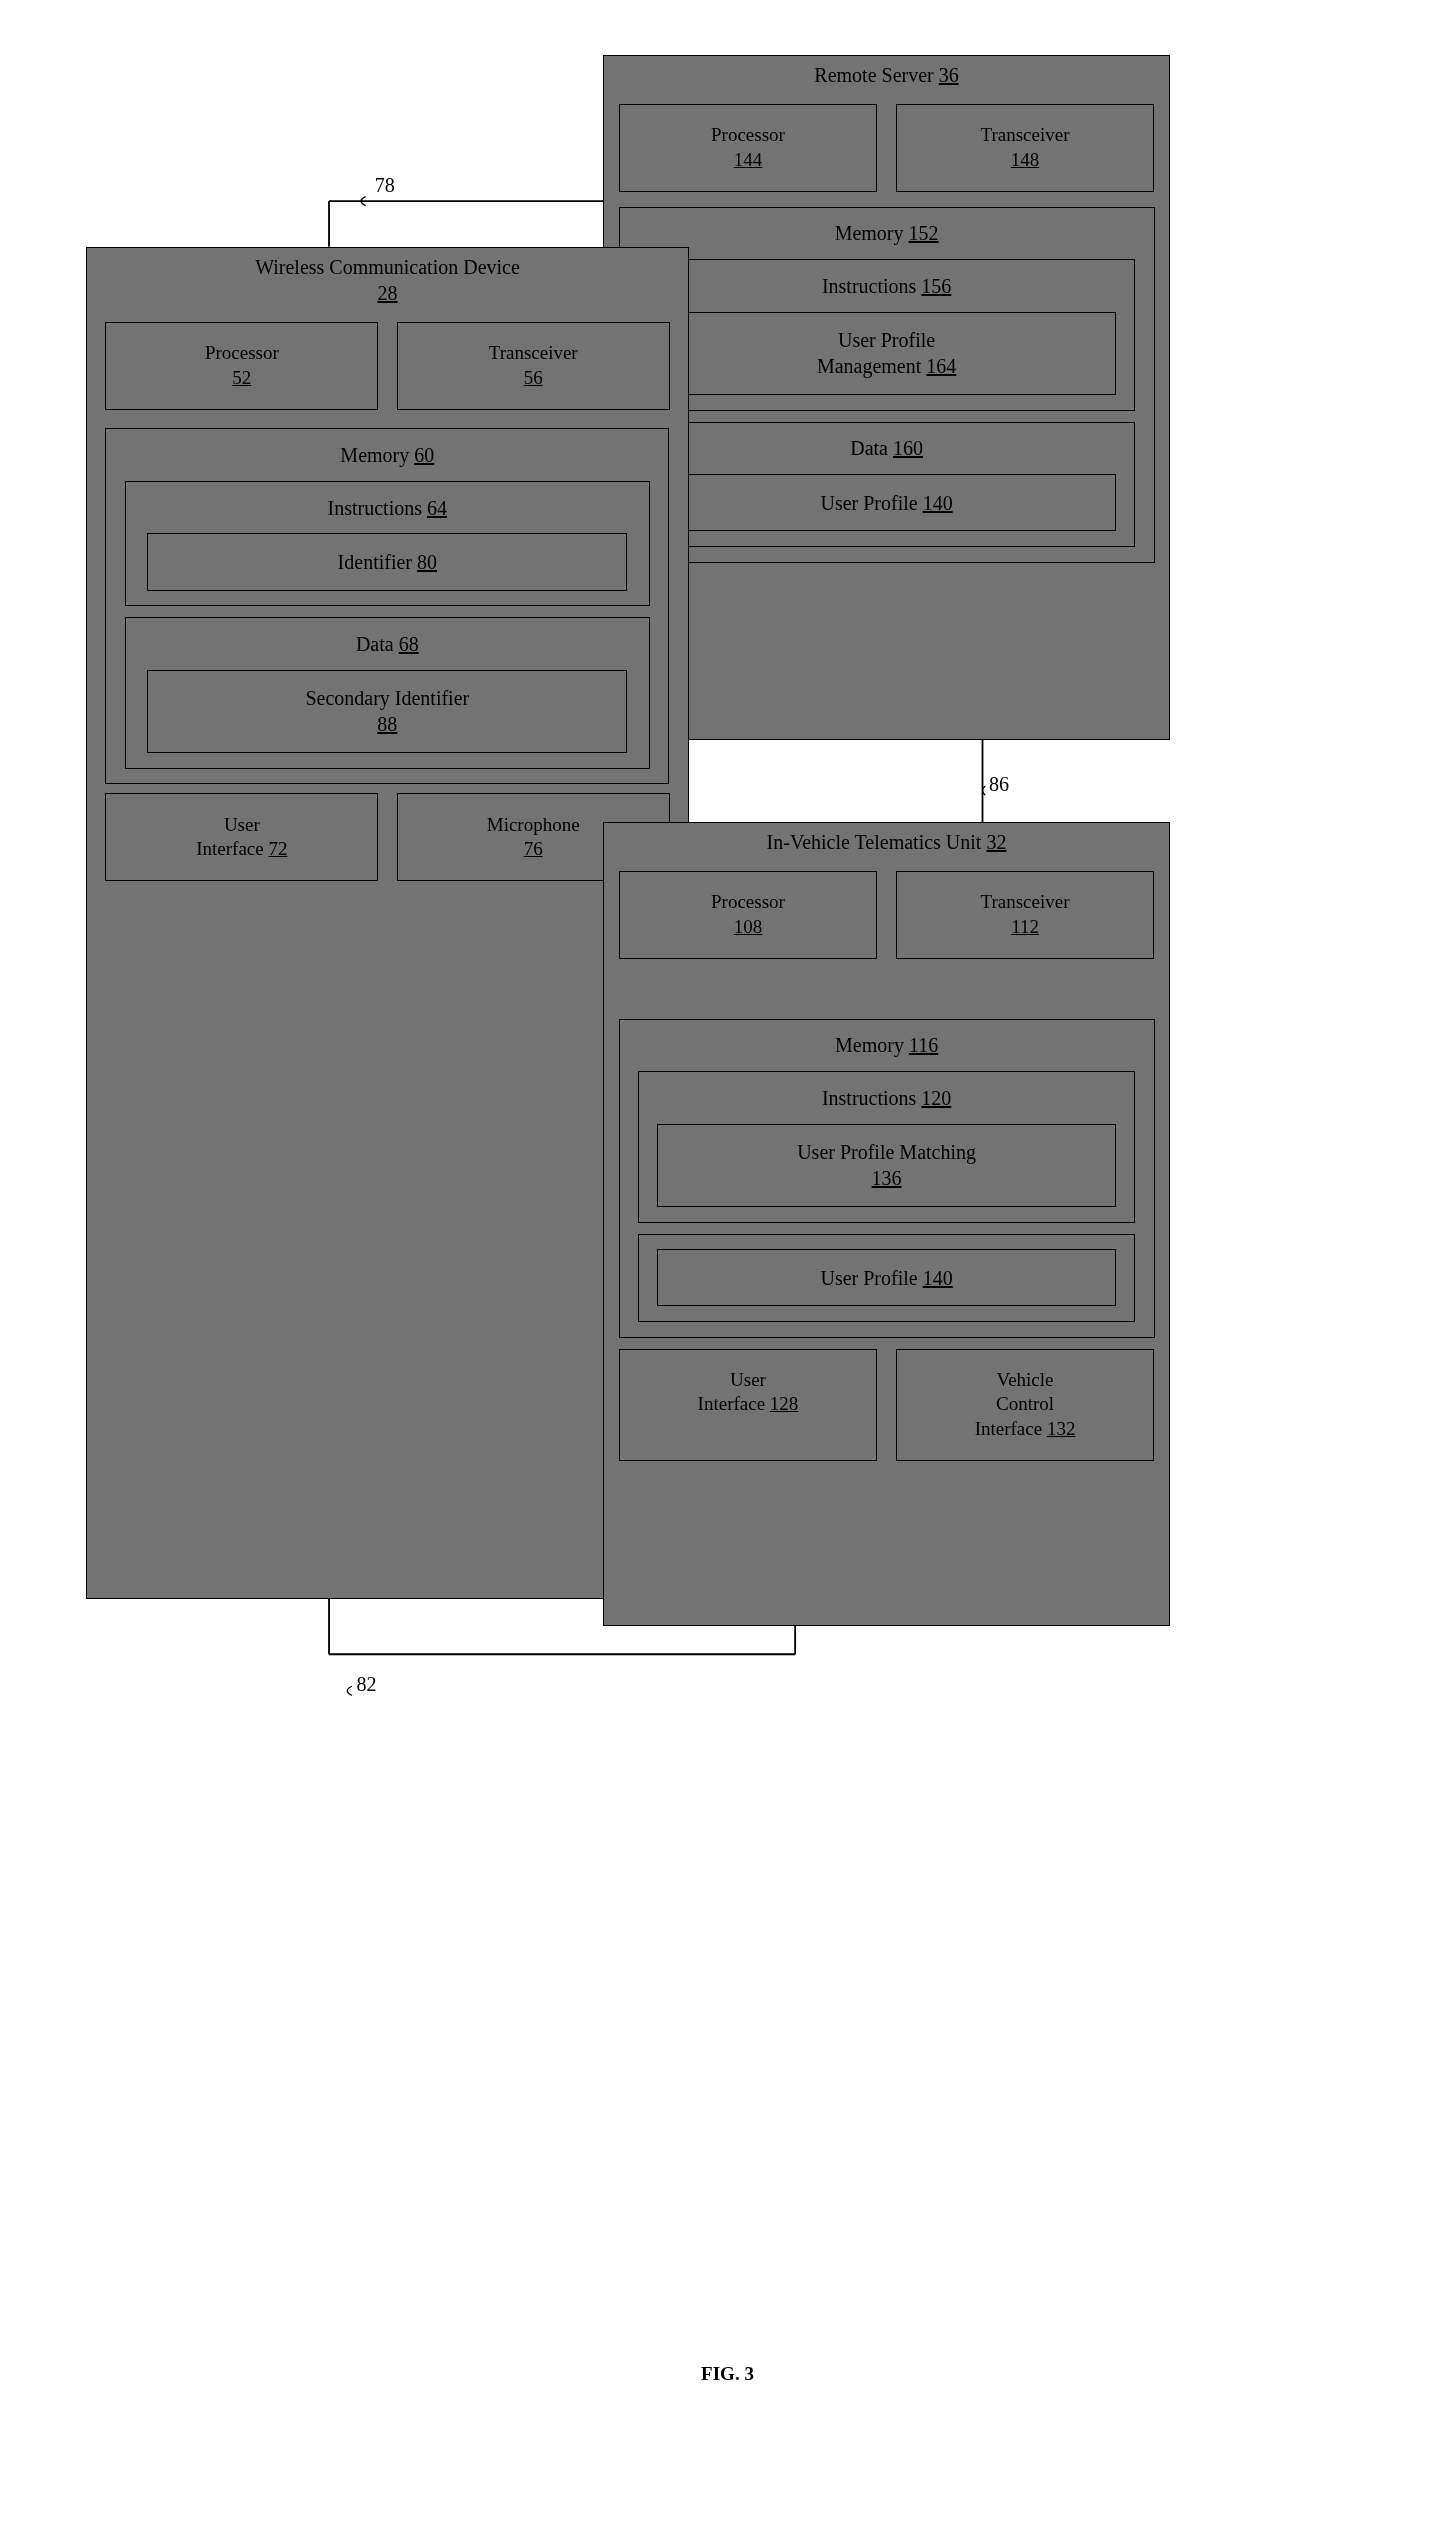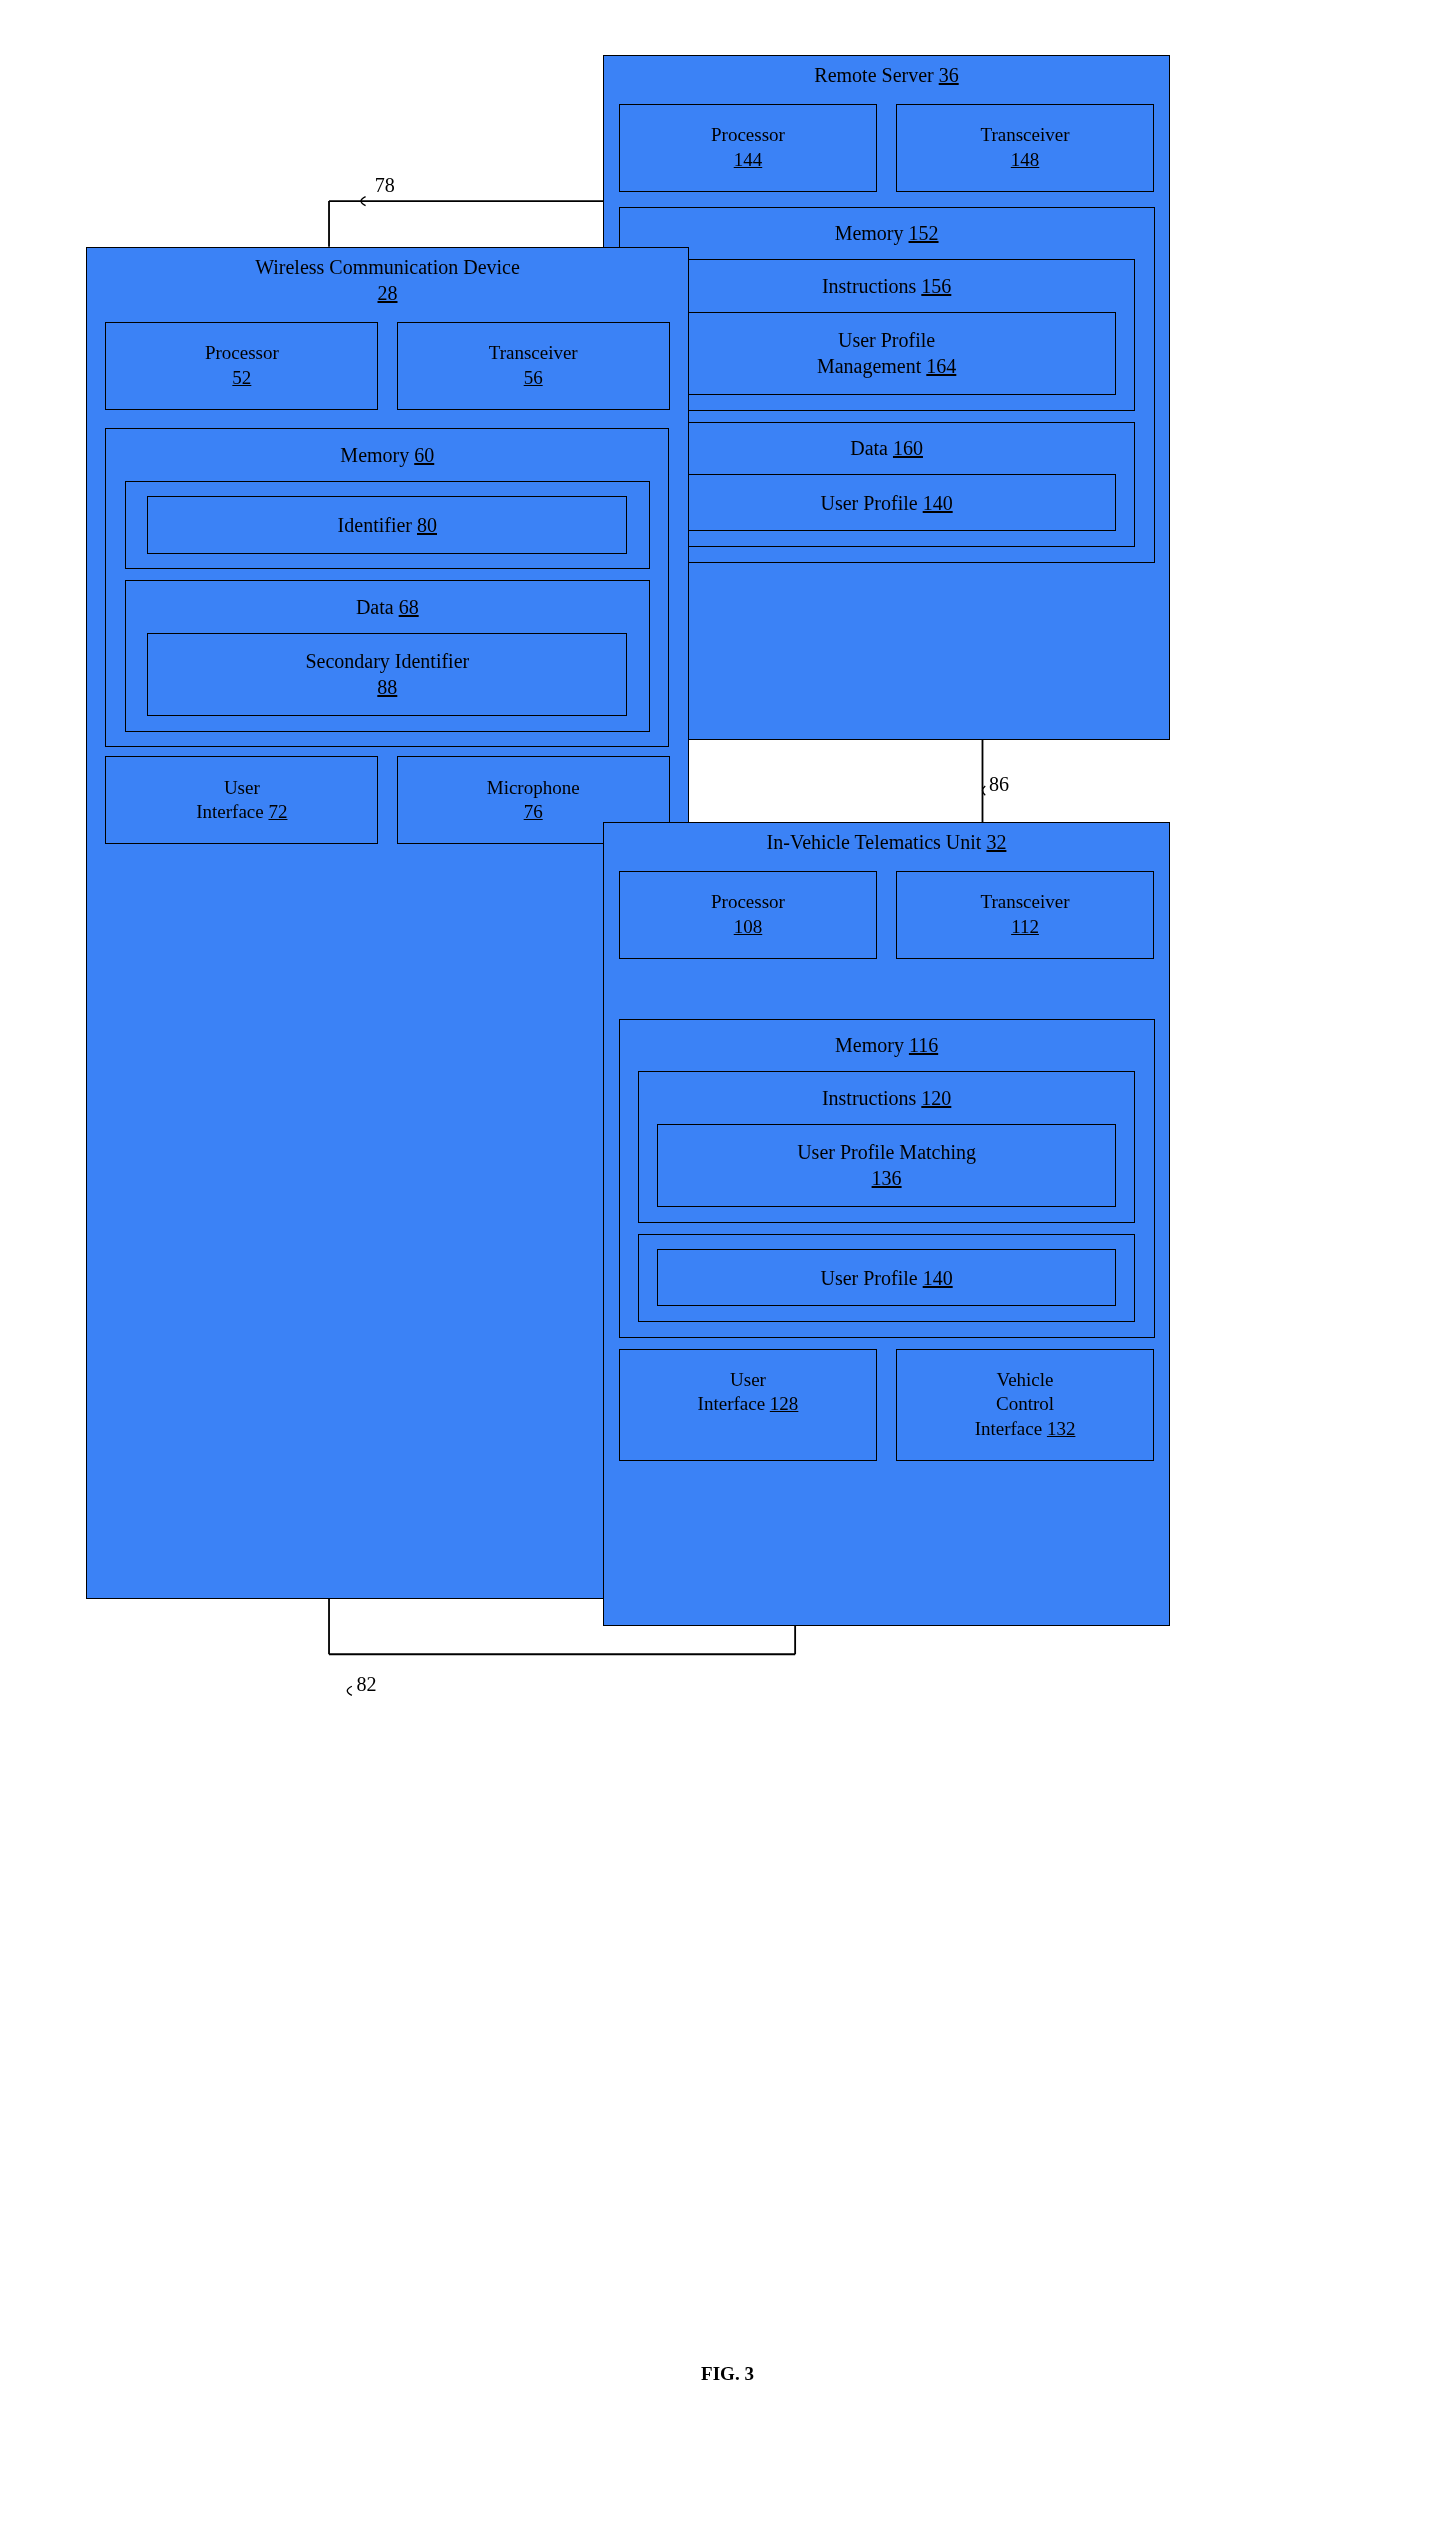"Remote Server 36" .box { background: #3b82f6 -> #737373 }
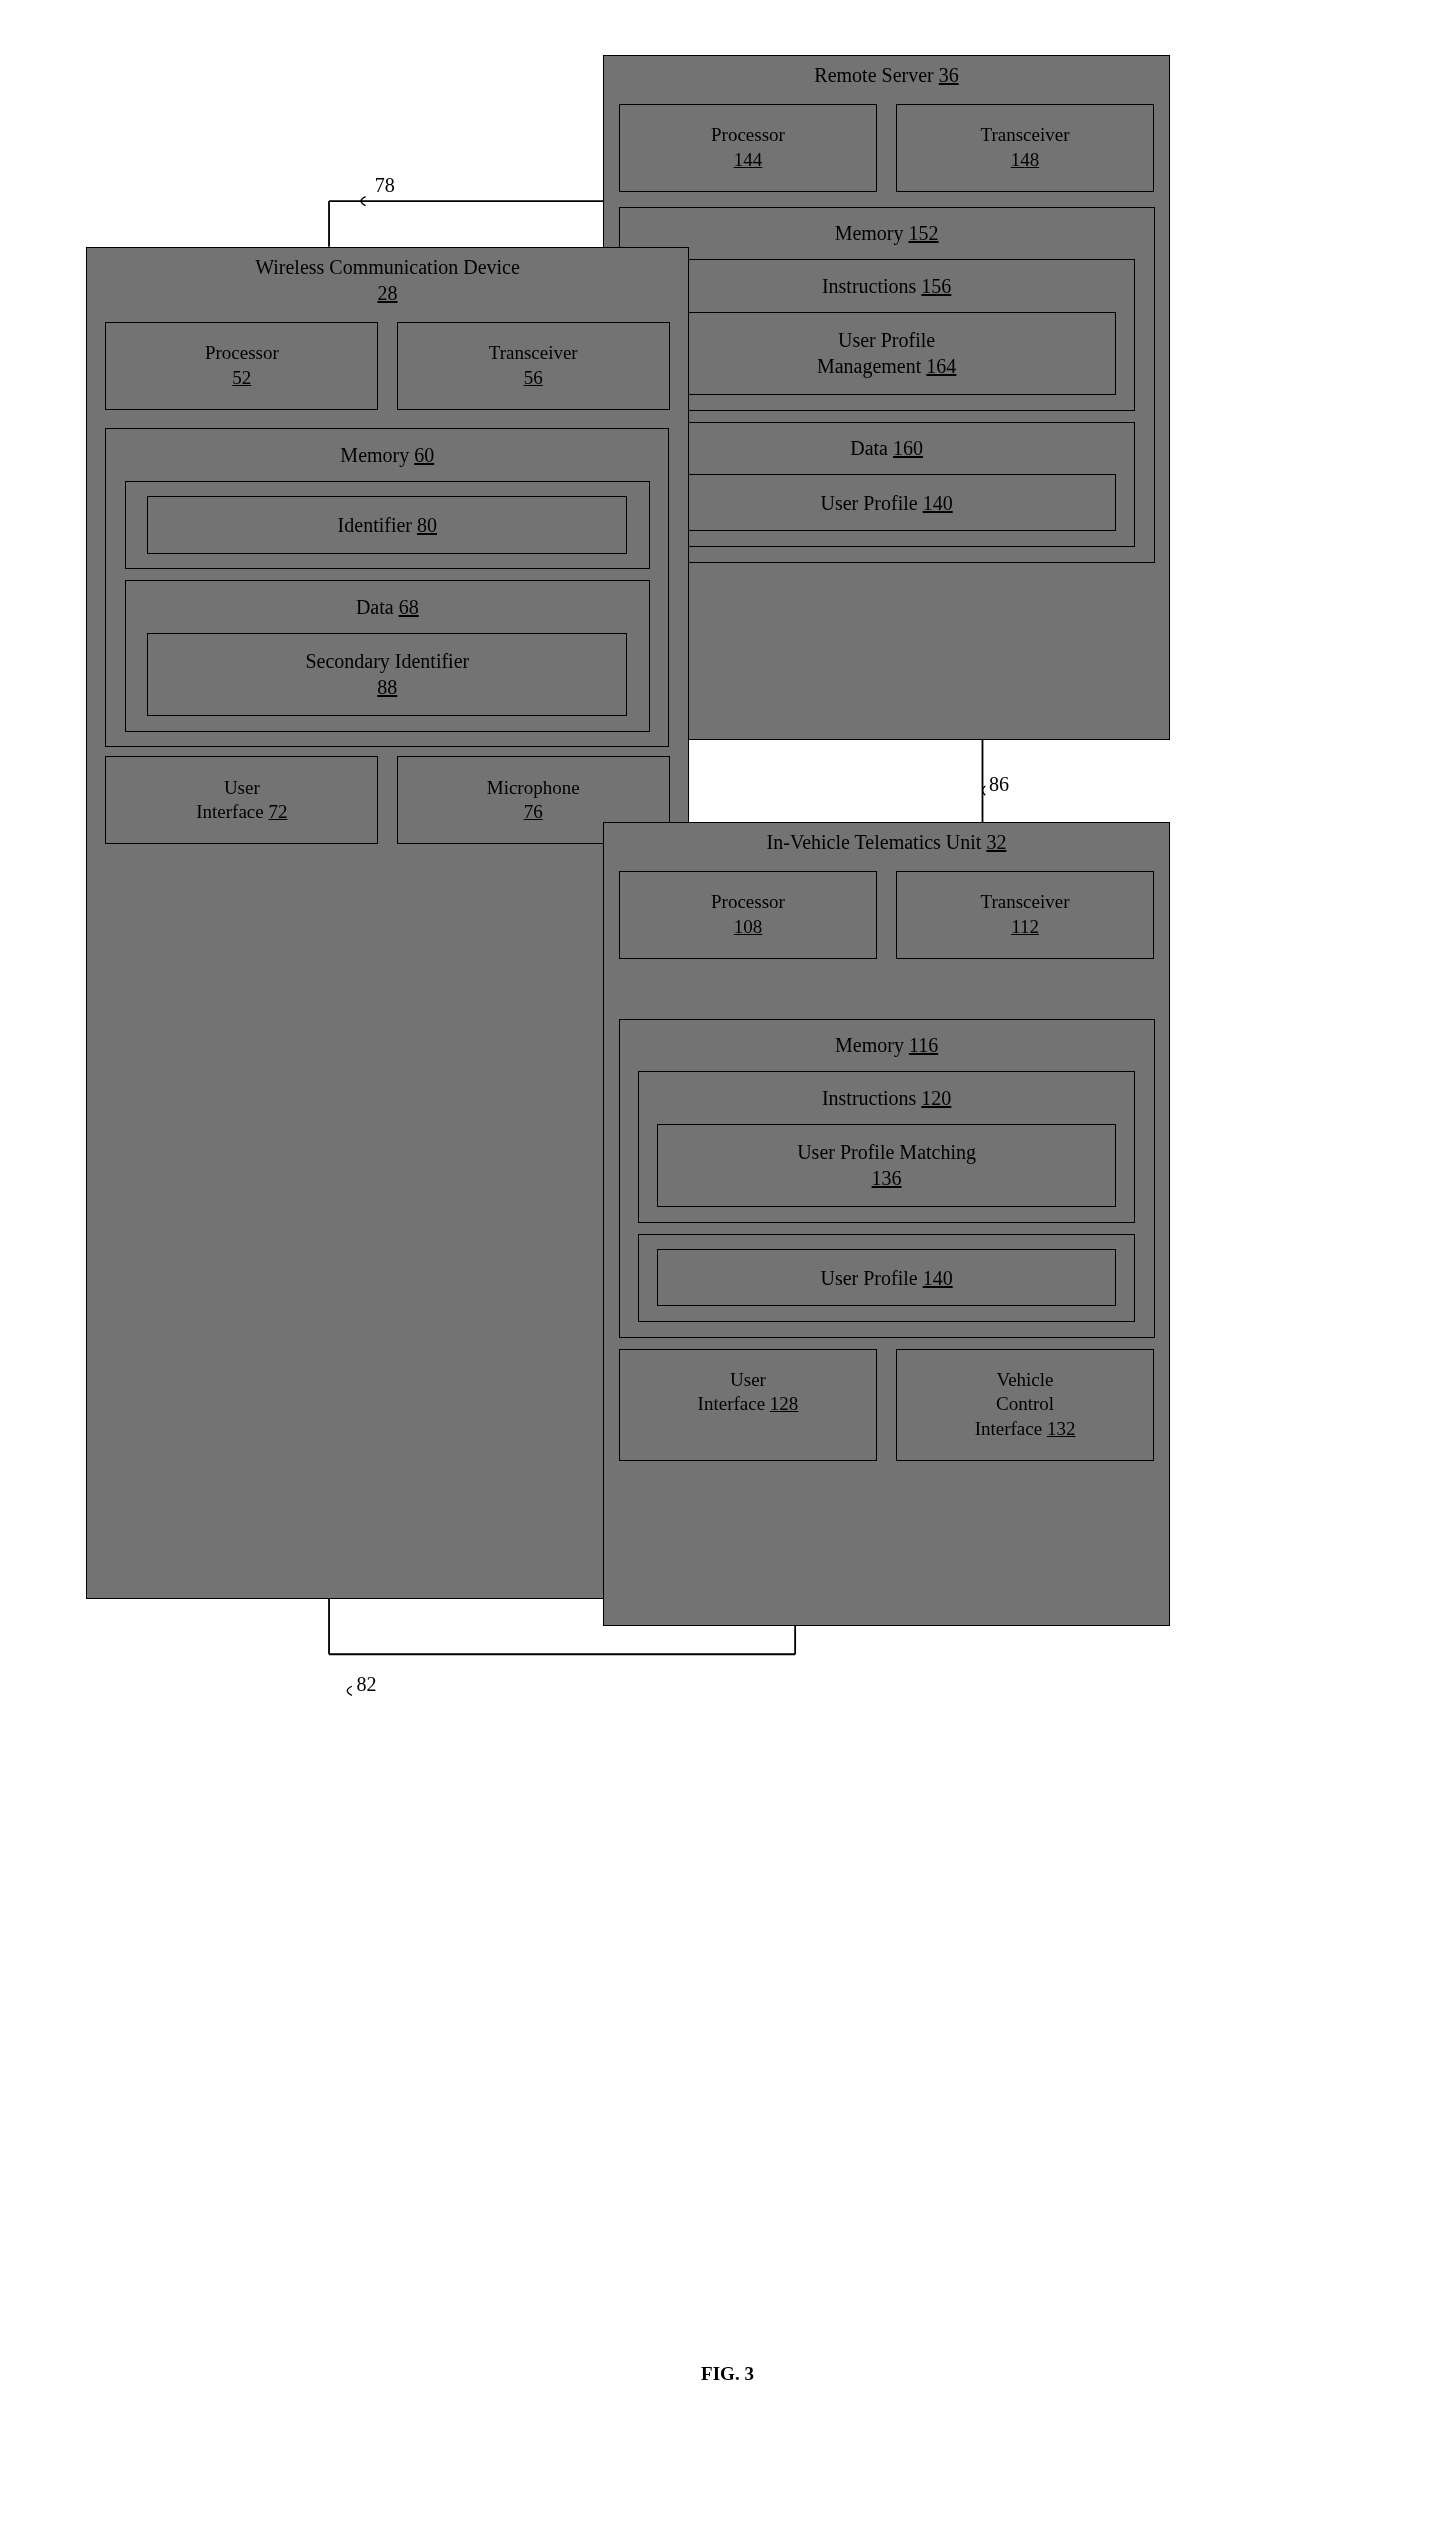"Instructions 64" div.box-title { html: none -> <div> <span>Instructions</span> <span>64</span> </div> }
